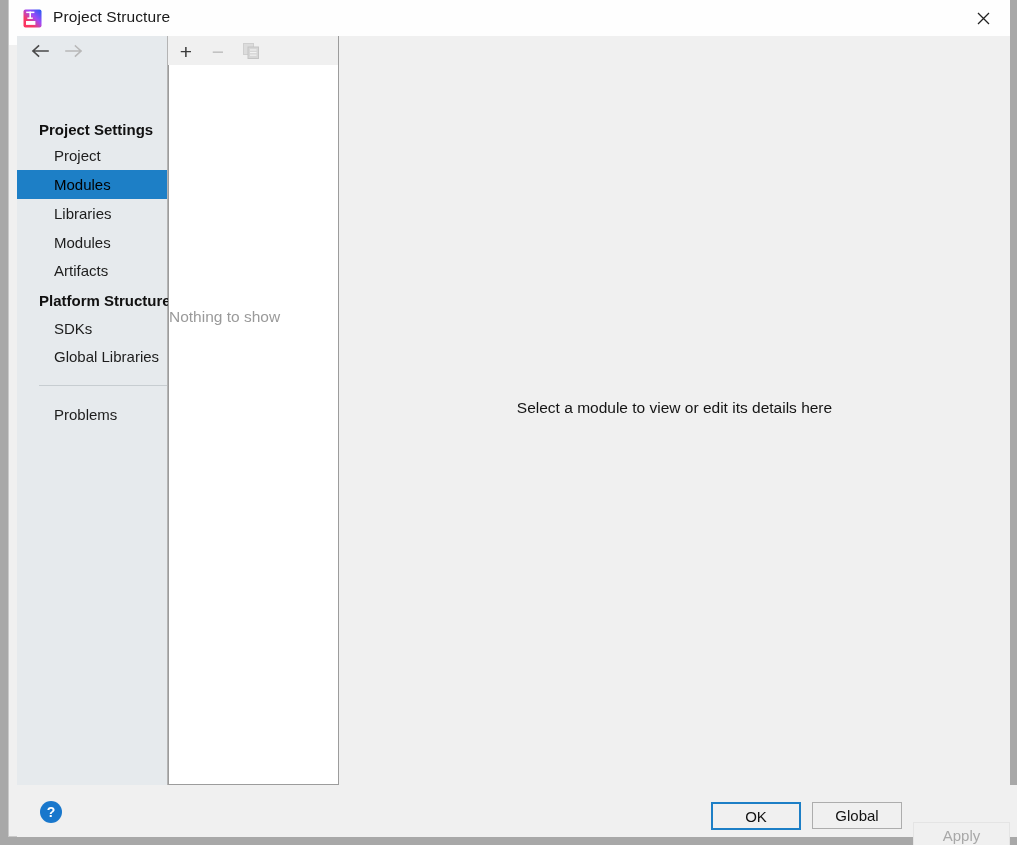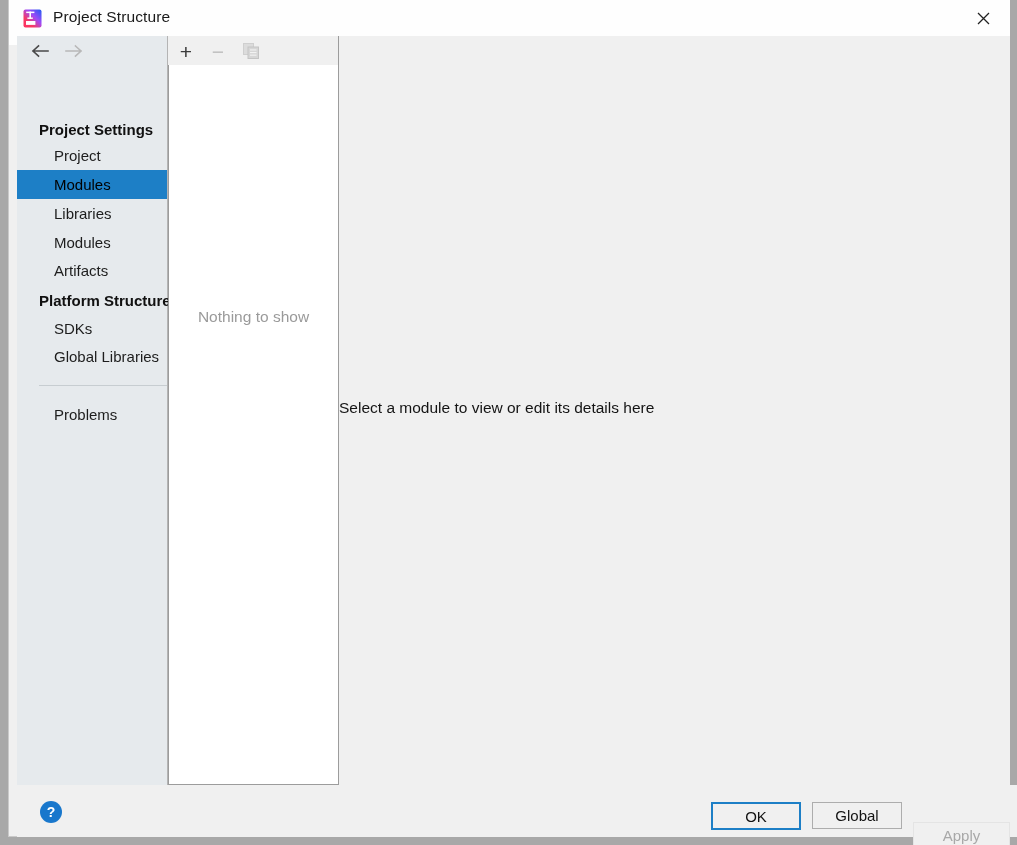"Nothing to show" #mid-empty { text-align: center -> none }
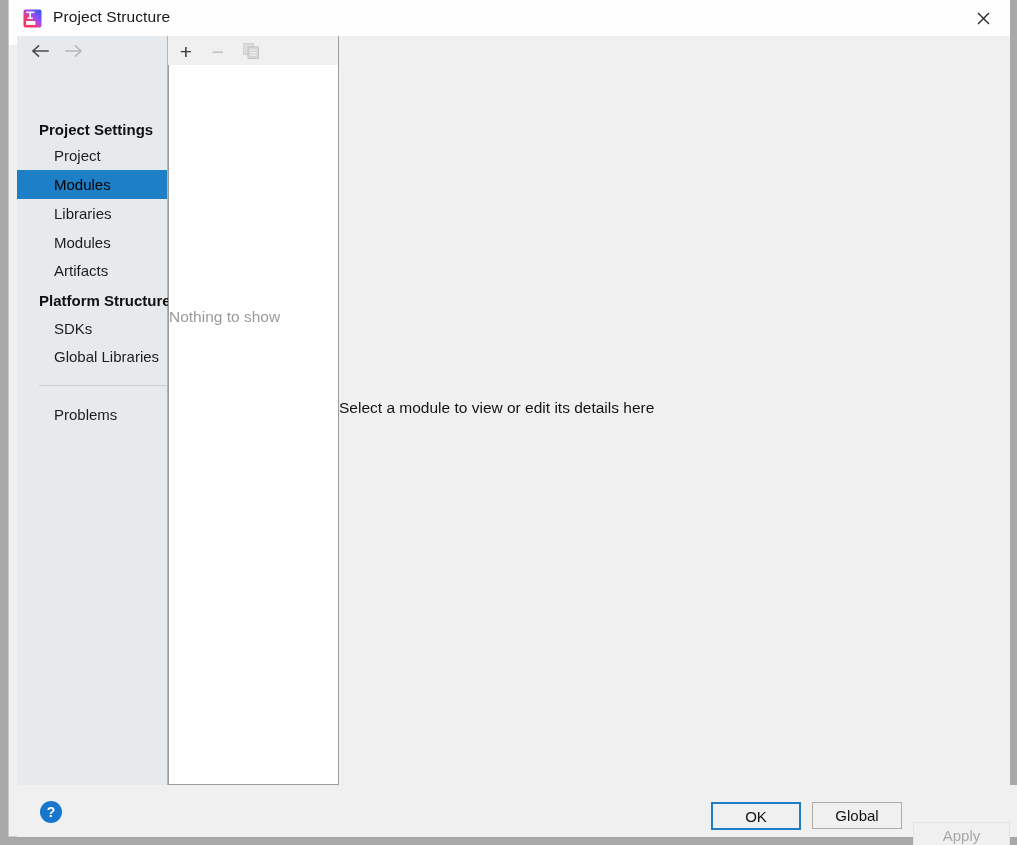"Select a module to view" #main-msg { text-align: none -> center }
